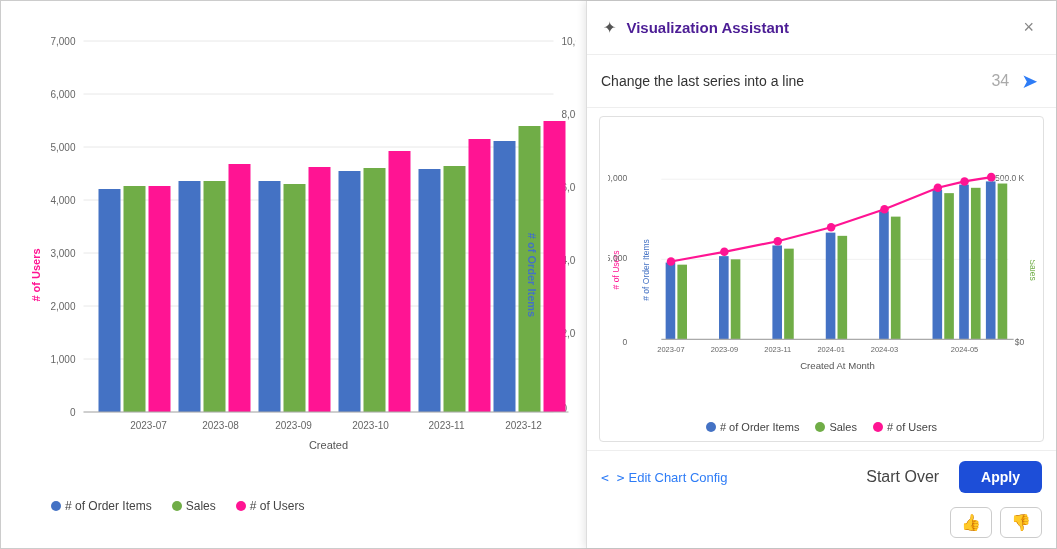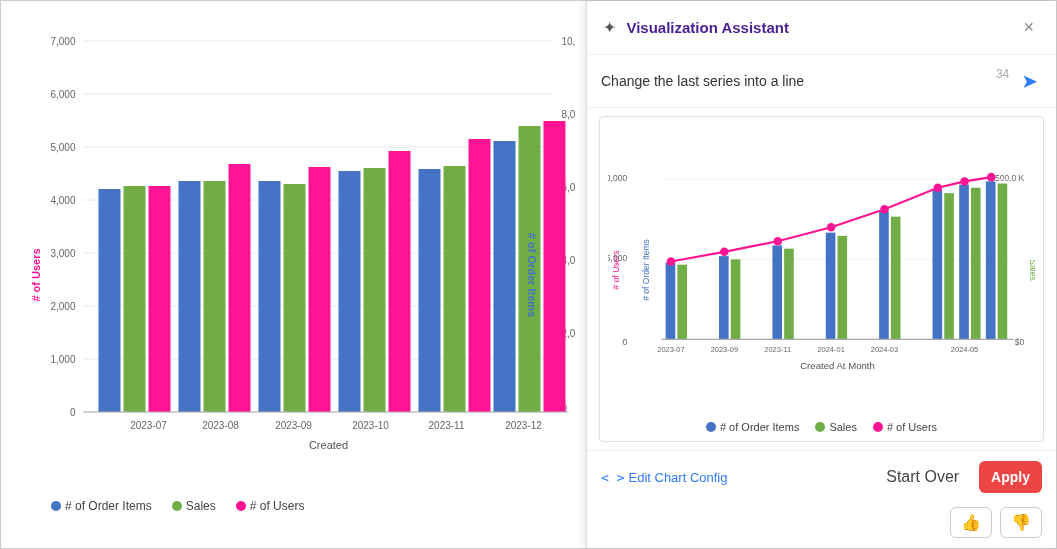"Change the last series into" .query-section { align-items: none -> center }
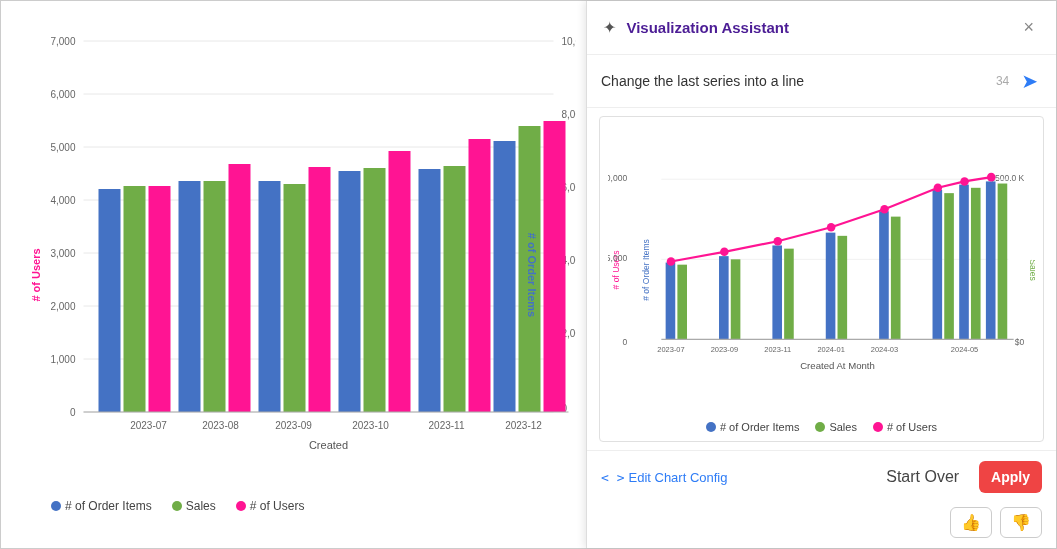"34" .query-char-count { font-size: 12px -> 16px }
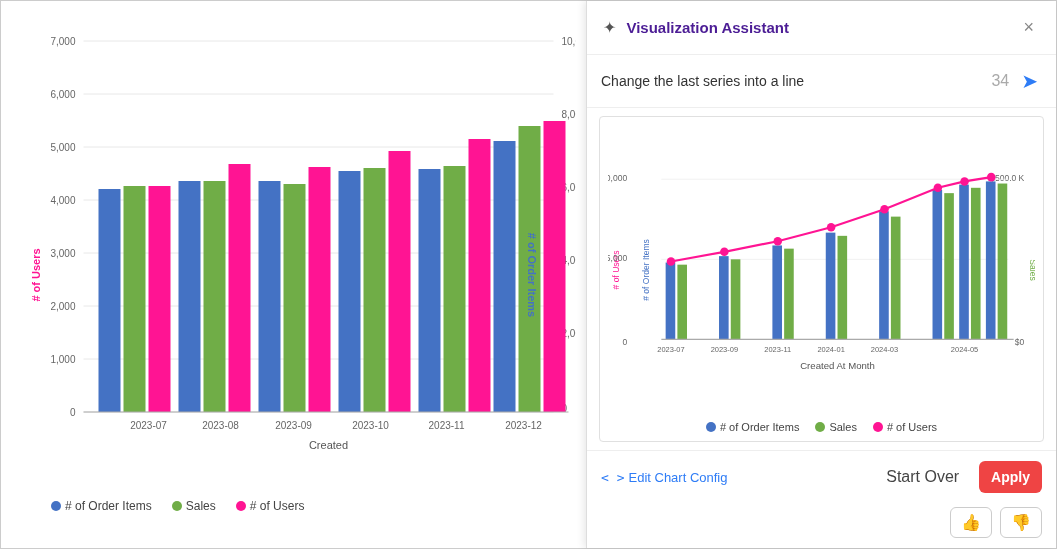"Apply" .apply-btn { background: #ef4444 -> #1d4ed8; padding: 8px 12px -> 8px 22px }
